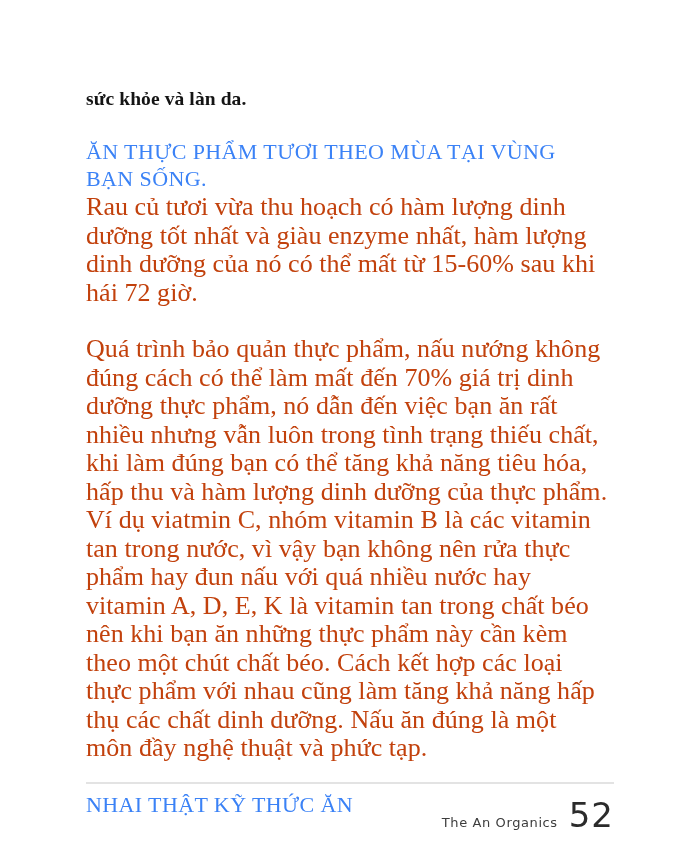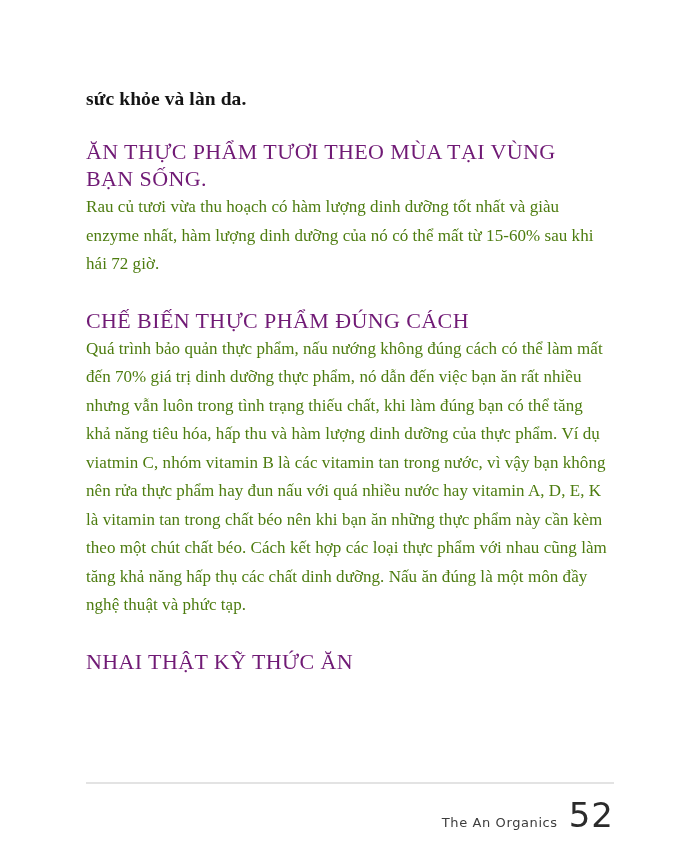"ĂN THỰC PHẨM TƯƠI THEO" .section-heading { color: #701a75 -> #3b82f6 }
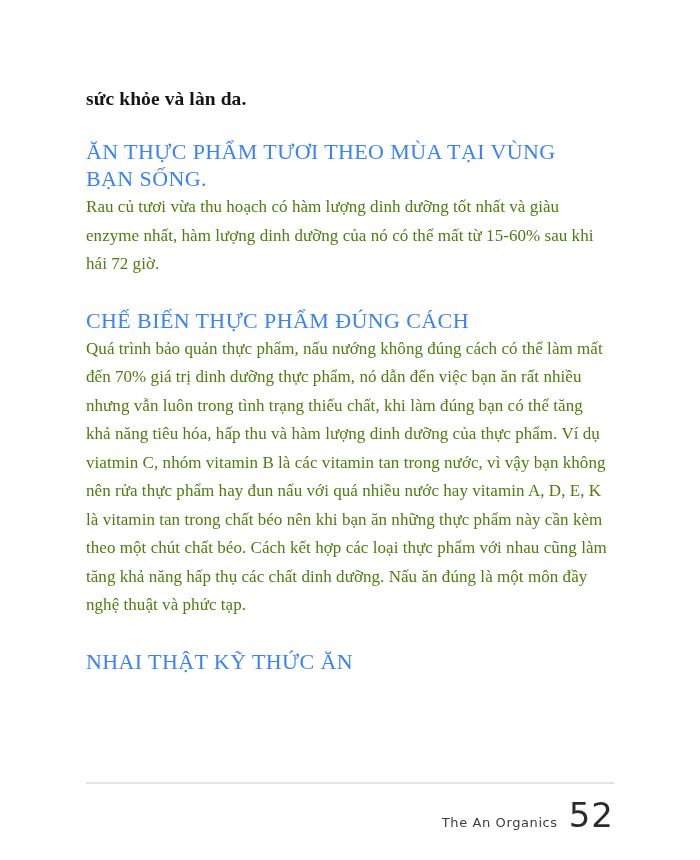"Rau củ tươi vừa thu" .body-text { color: #4d7c0f -> #c2410c; font-size: 17px -> 26px }
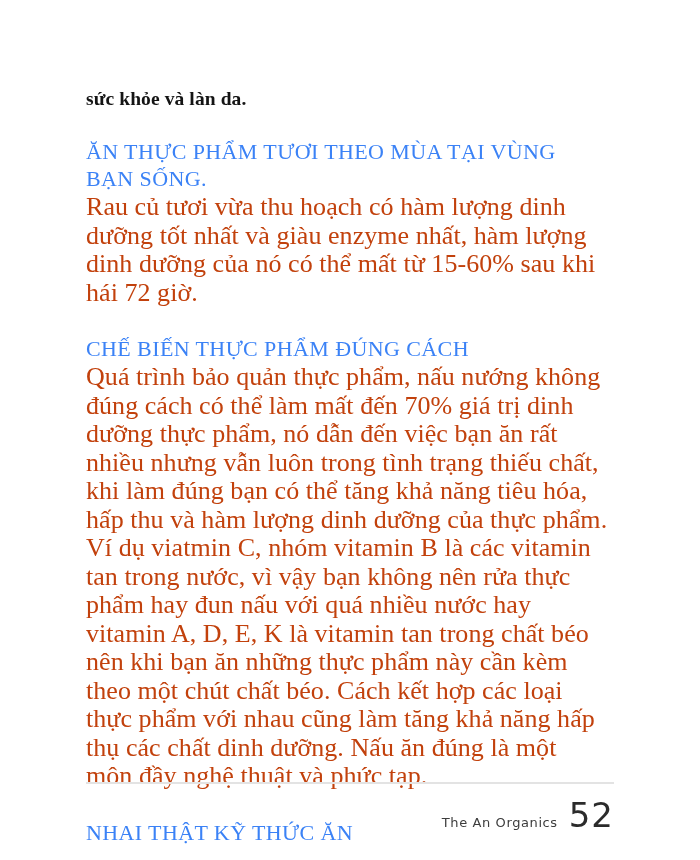"CHẾ BIẾN THỰC PHẨM ĐÚNG" h2.section-heading { html: <h2>CHẾ BIẾN THỰC PHẨM ĐÚNG CÁCH</h2> -> none }
